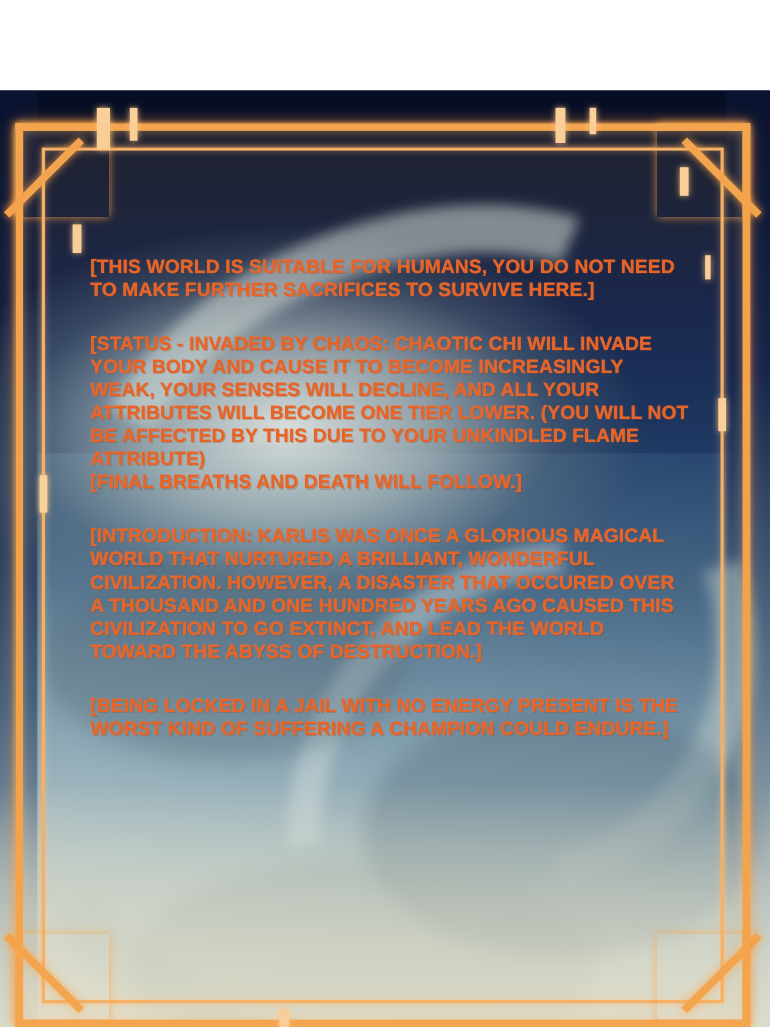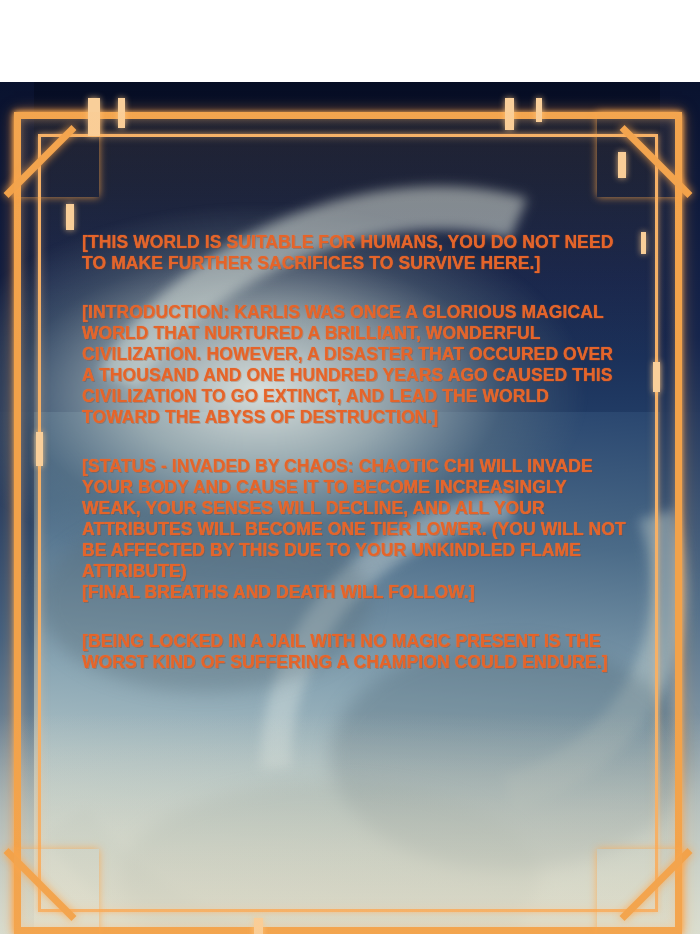"[INTRODUCTION: KARLIS WAS ONCE A" p.para { order: before "[STATUS - INVADED BY CHAOS:" -> after "[STATUS - INVADED BY CHAOS:" }
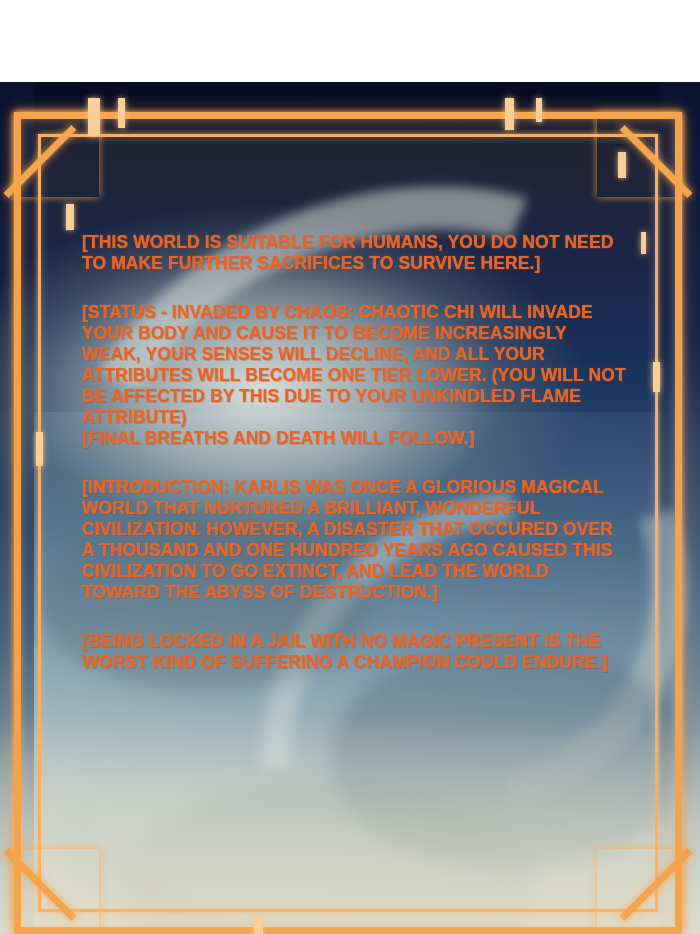"[BEING LOCKED IN A JAIL" p.para { text: MAGIC -> ENERGY }
